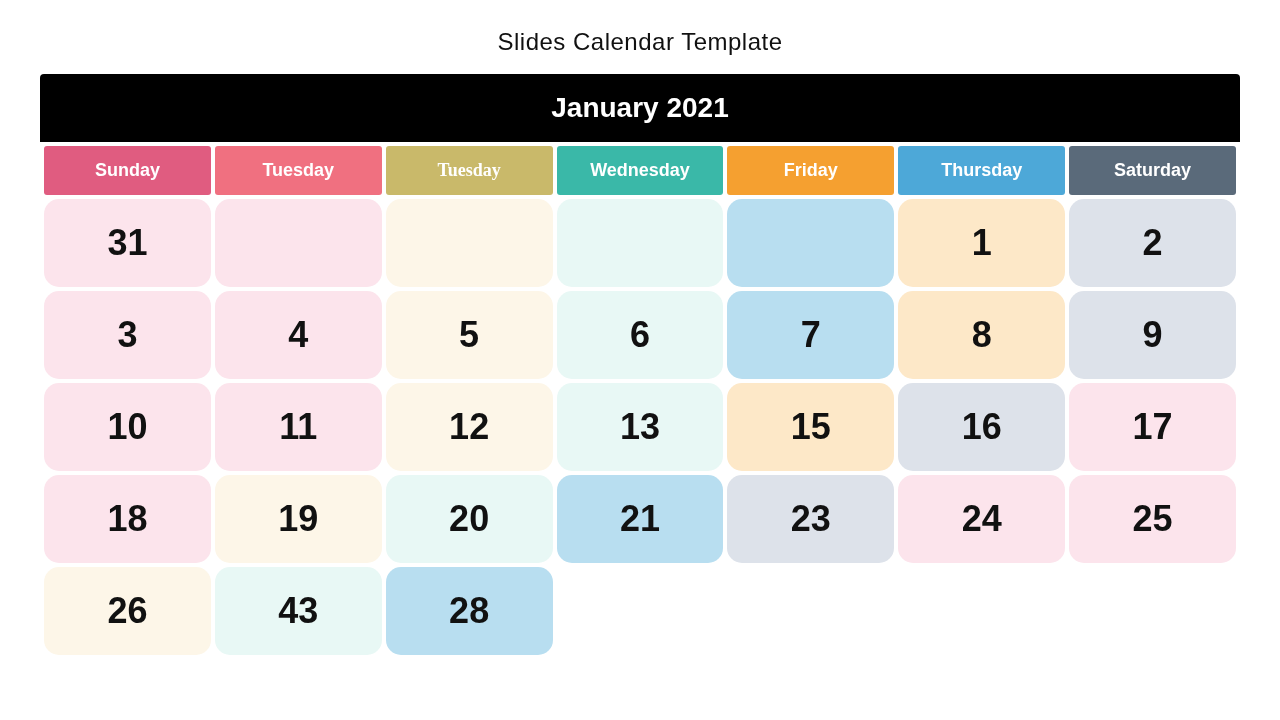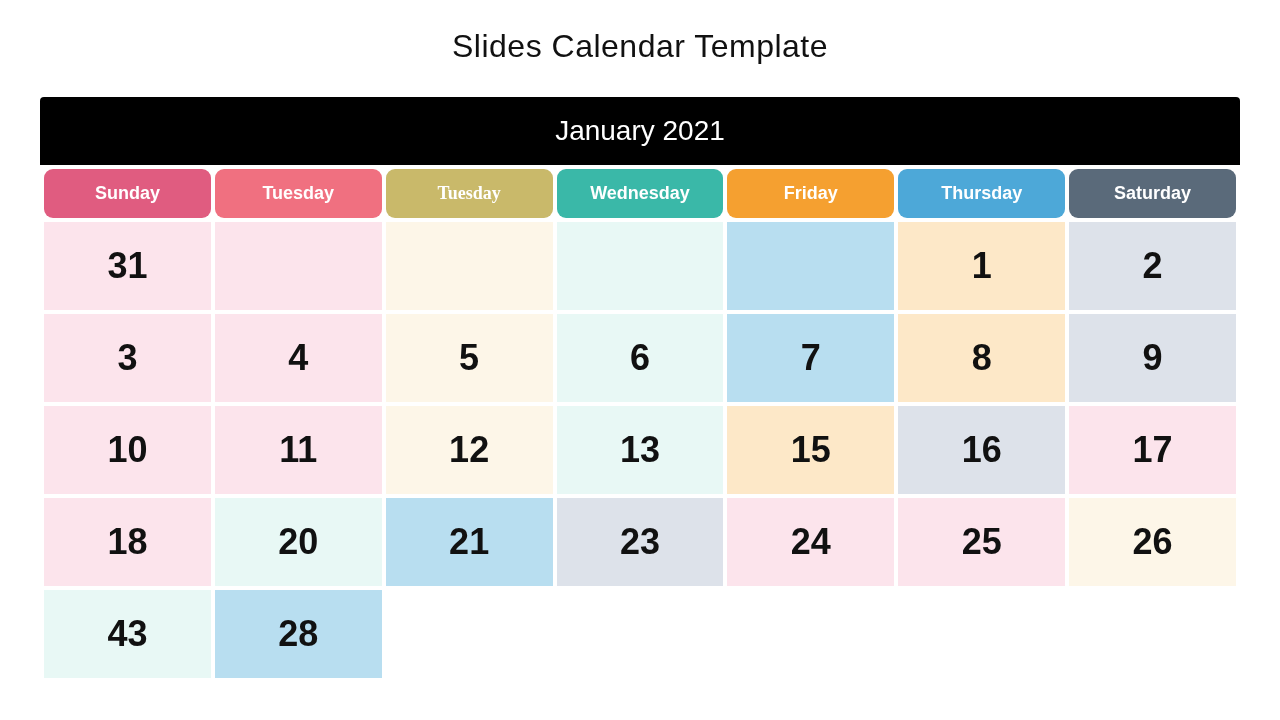"Slides Calendar Template" #page-title { font-size: 32px -> 24px; margin-bottom: 32px -> 18px }
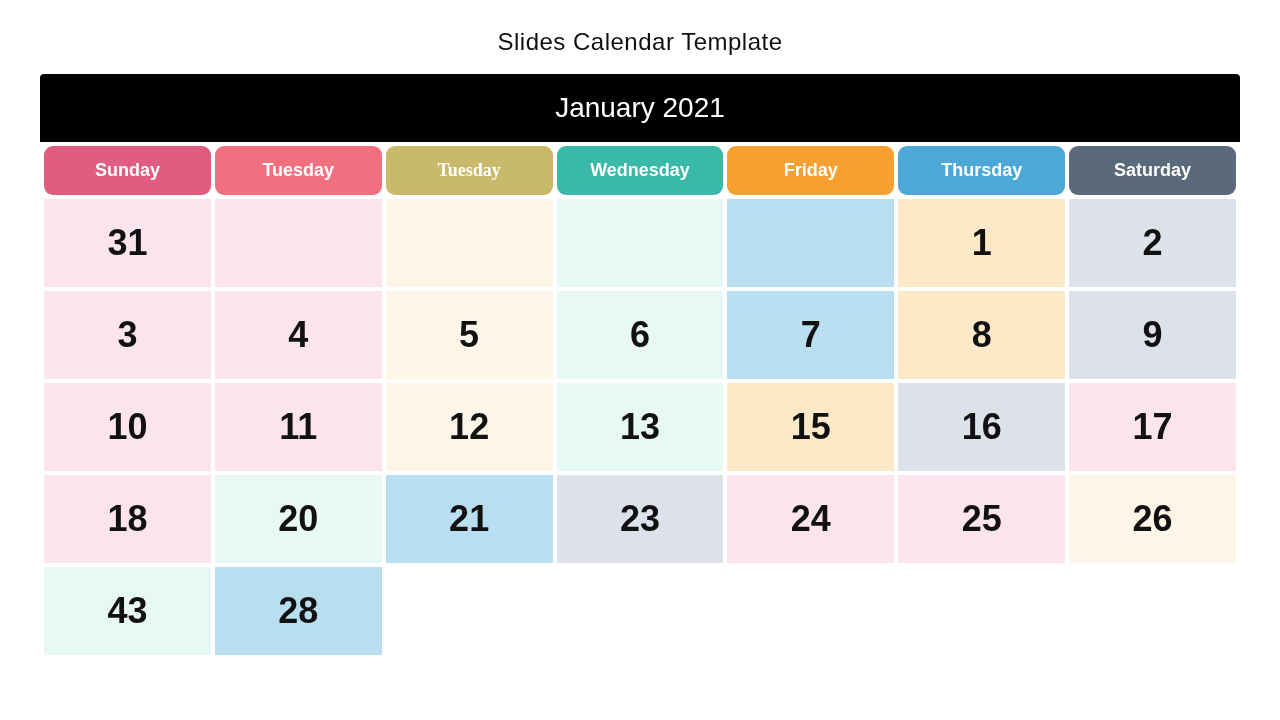"January 2021" .calendar-header-bar { font-weight: 400 -> 700 }
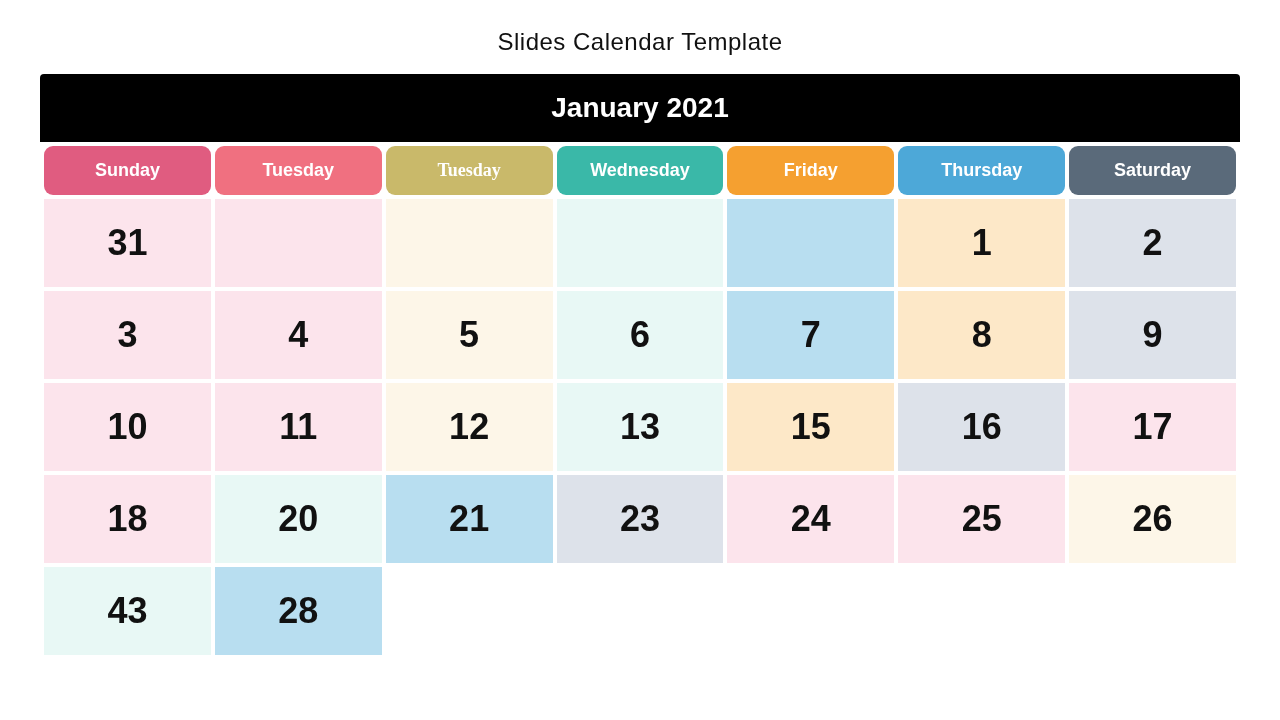"Sunday" .day-header { border-radius: 9px -> 3px }
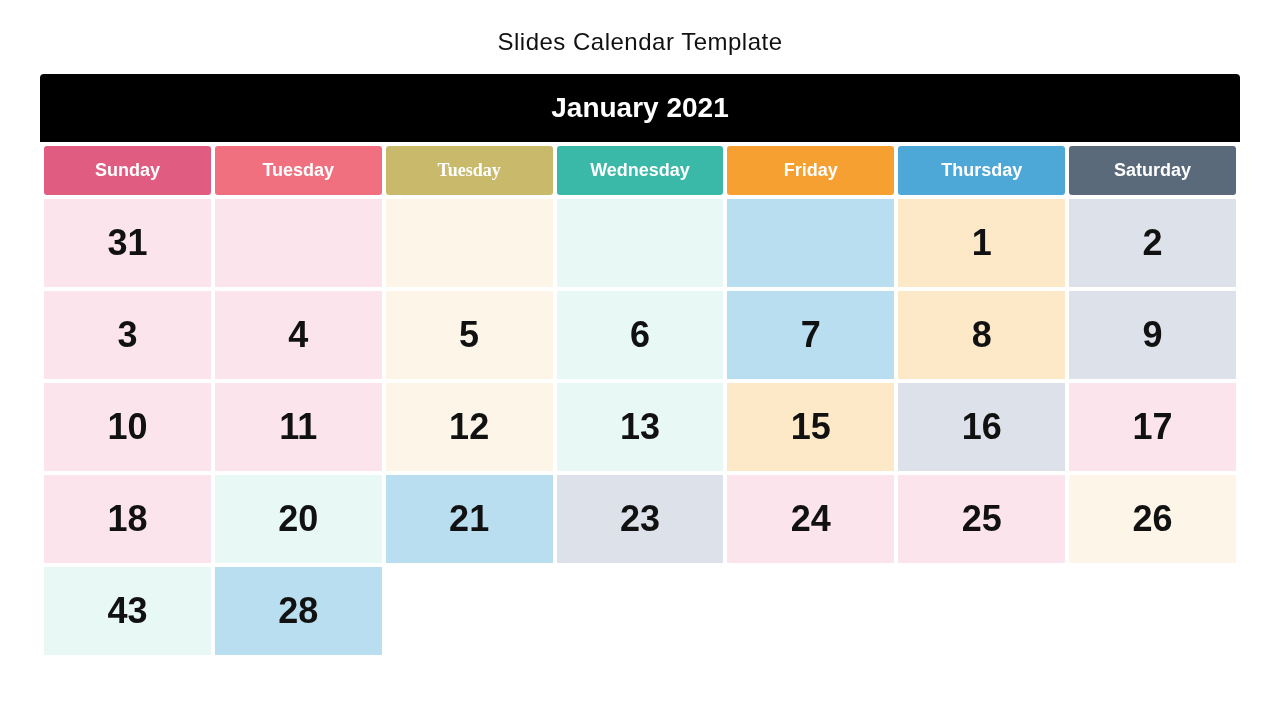"31" .day-cell { border-radius: 0 -> 15px }
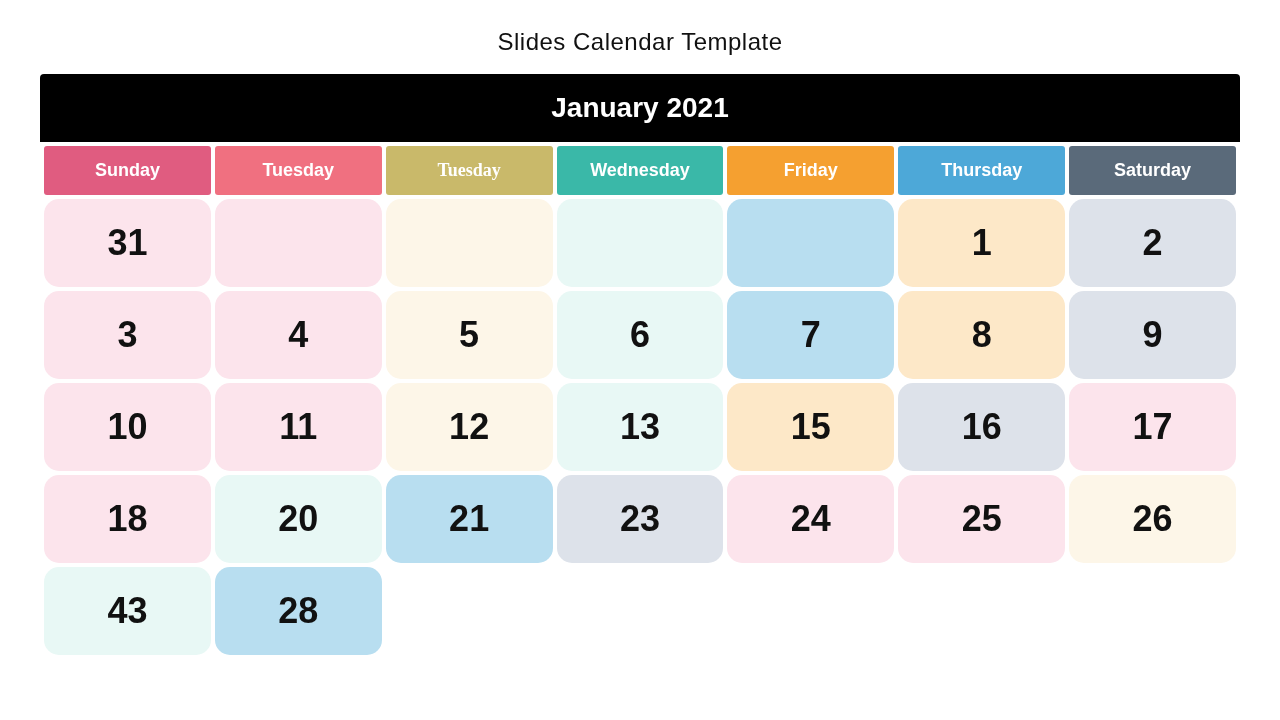"19" div.day-cell { html: none -> <div>19</div> }
